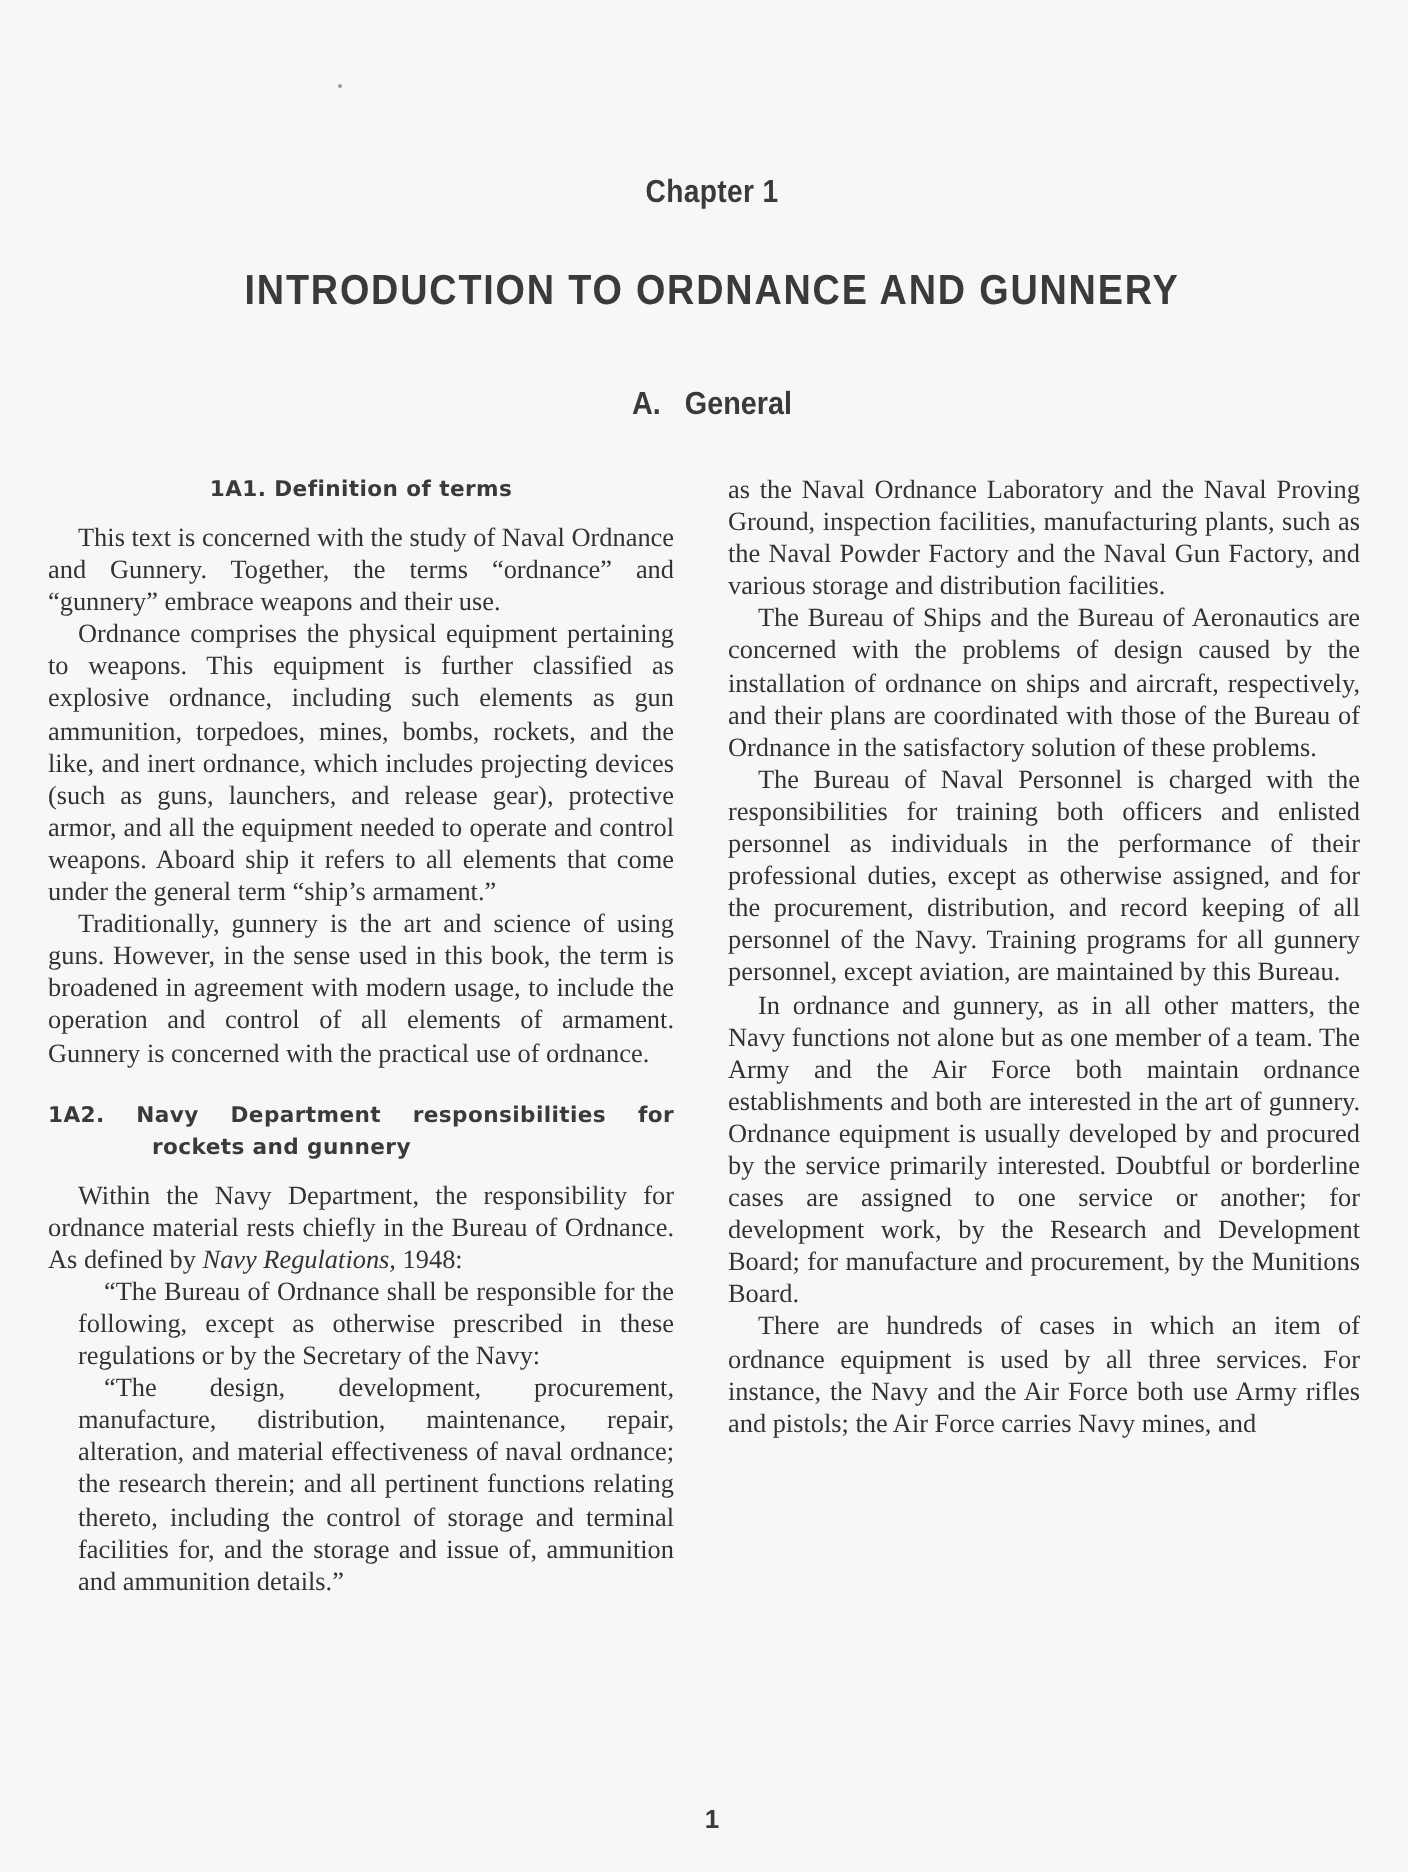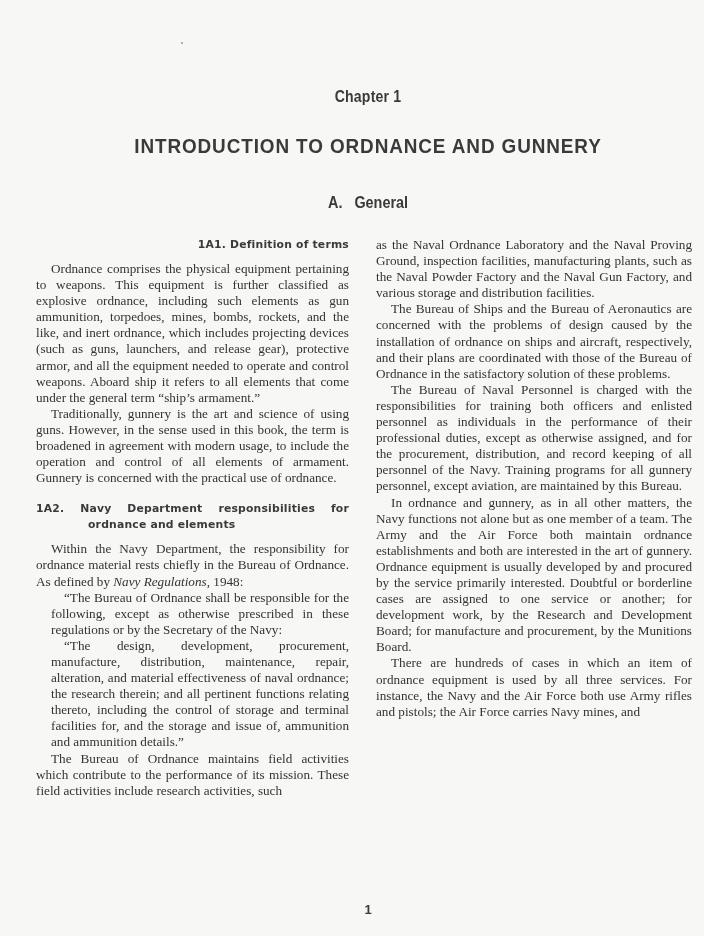"Chapter 1" .page { left: 16px -> 4px }
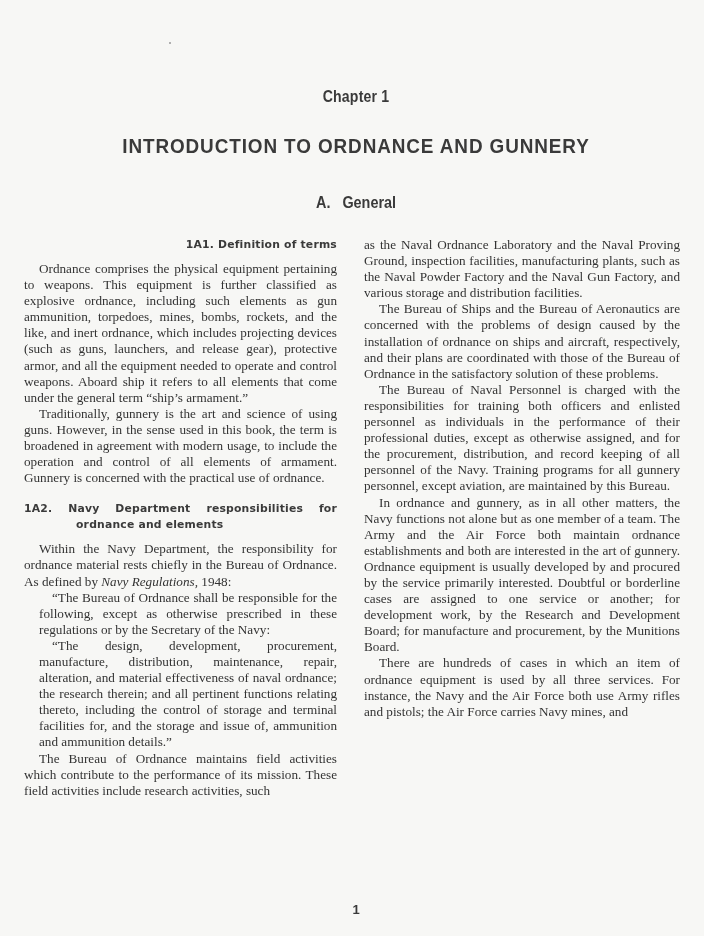"1A1. Definition of terms" .heading { text-align: right -> center }
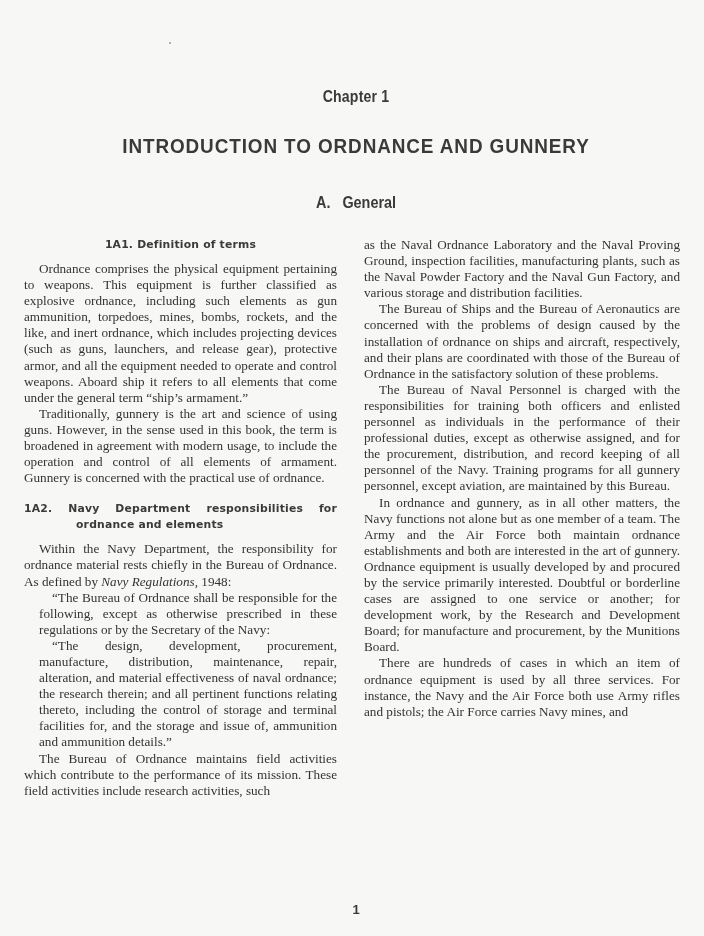"This text is concerned with" p { html: none -> <p>This text is concerned with the study of Naval Ordnance and Gunnery. Together, the terms “ordnance” and “gunnery” embrace weapons and their use.</p> }
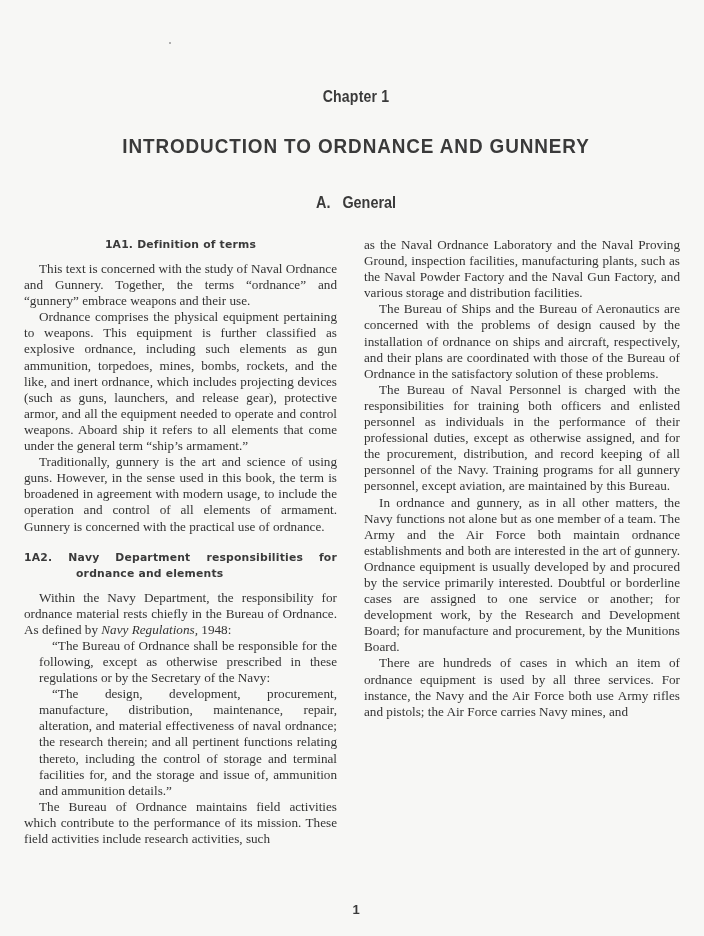"1A2. Navy Department responsibilities" div.heading { text: ordnance and elements -> rockets and gunnery }
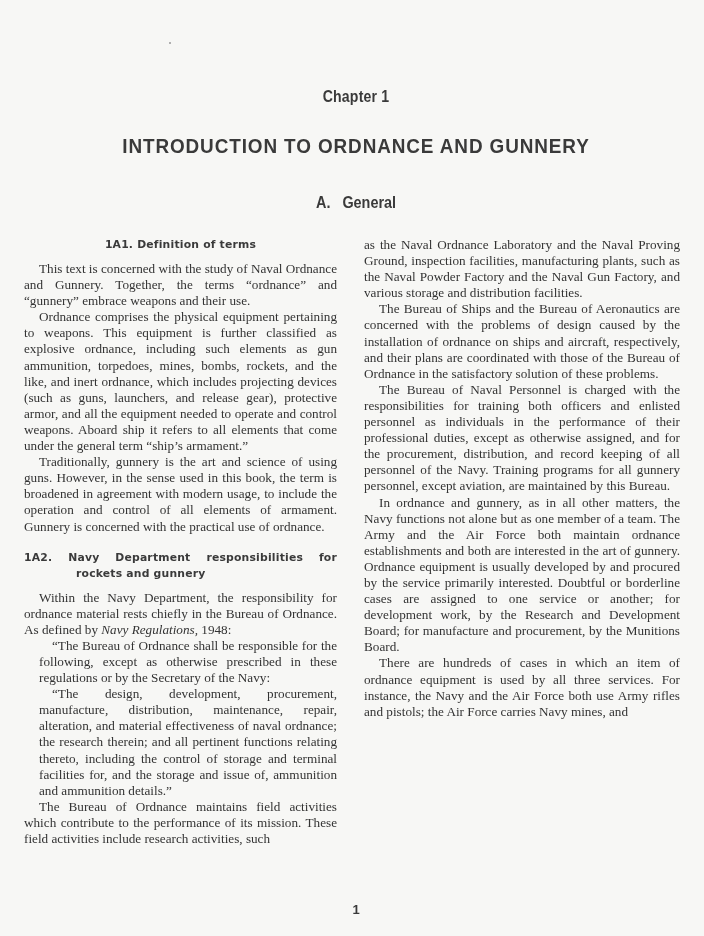"The Bureau of Ordnance maintains" p { html: <p>The Bureau of Ordnance maintains field activities which contribute to the performance of its mission. These field activities include research activities, such</p> -> none }
